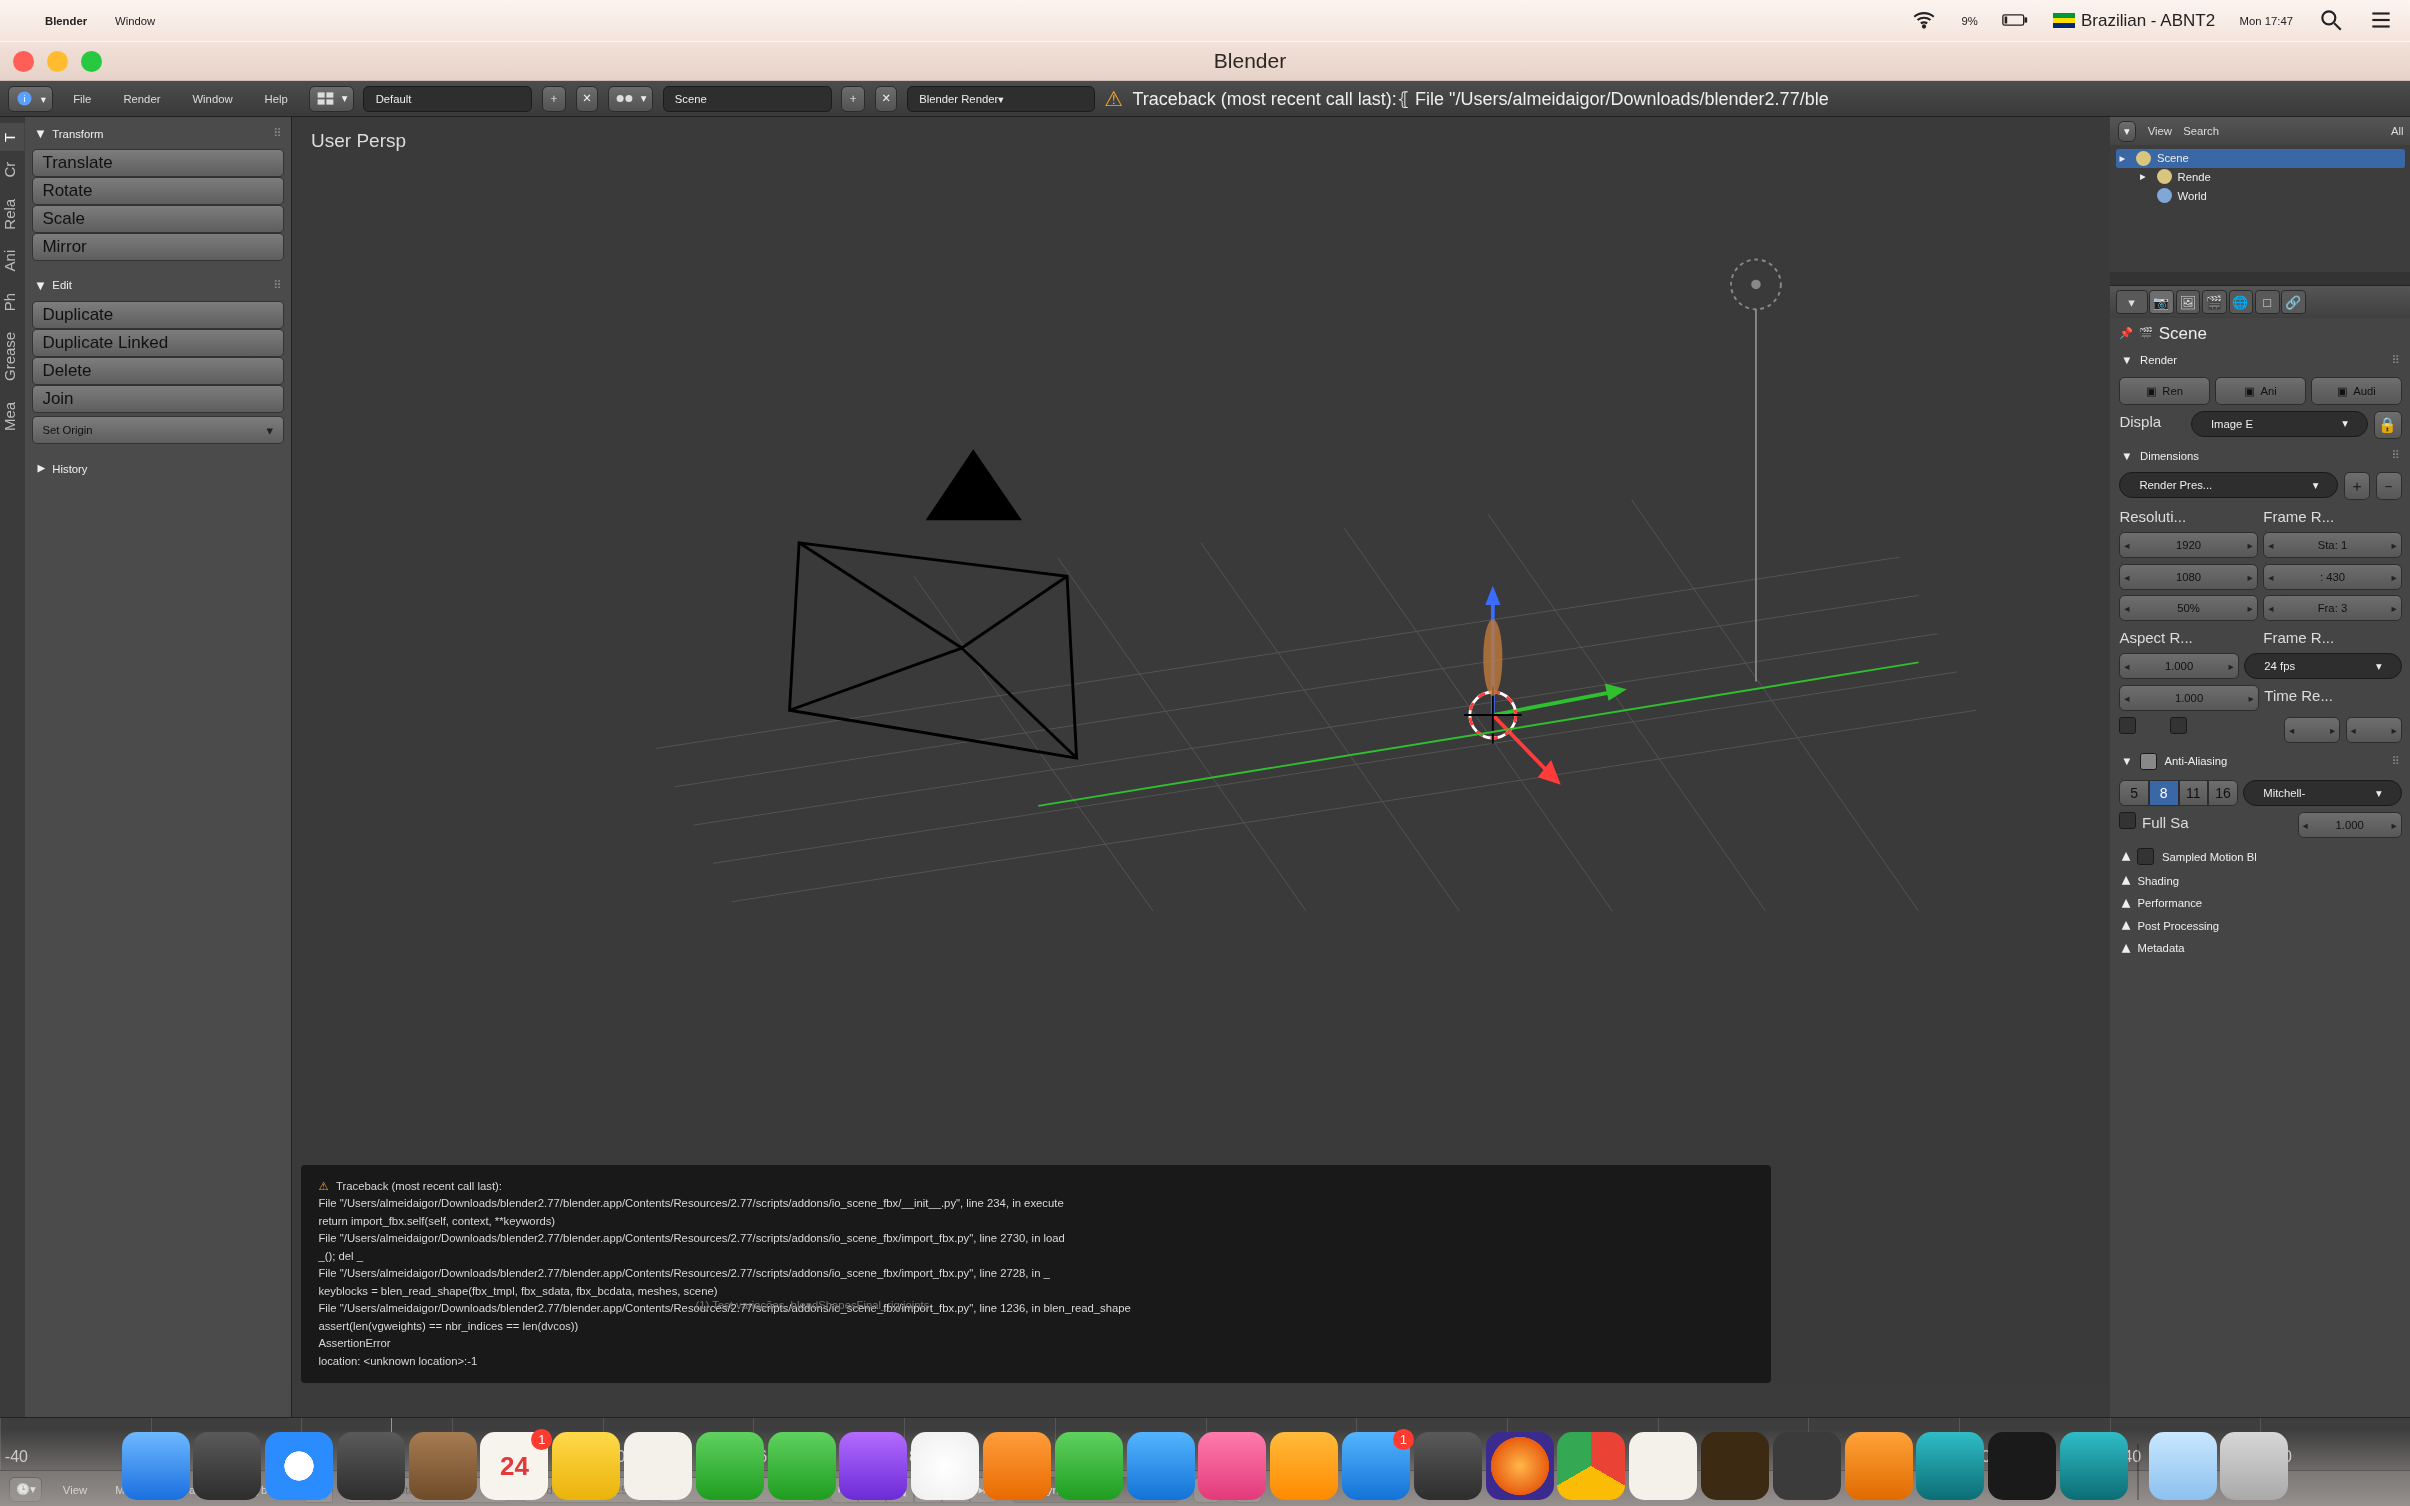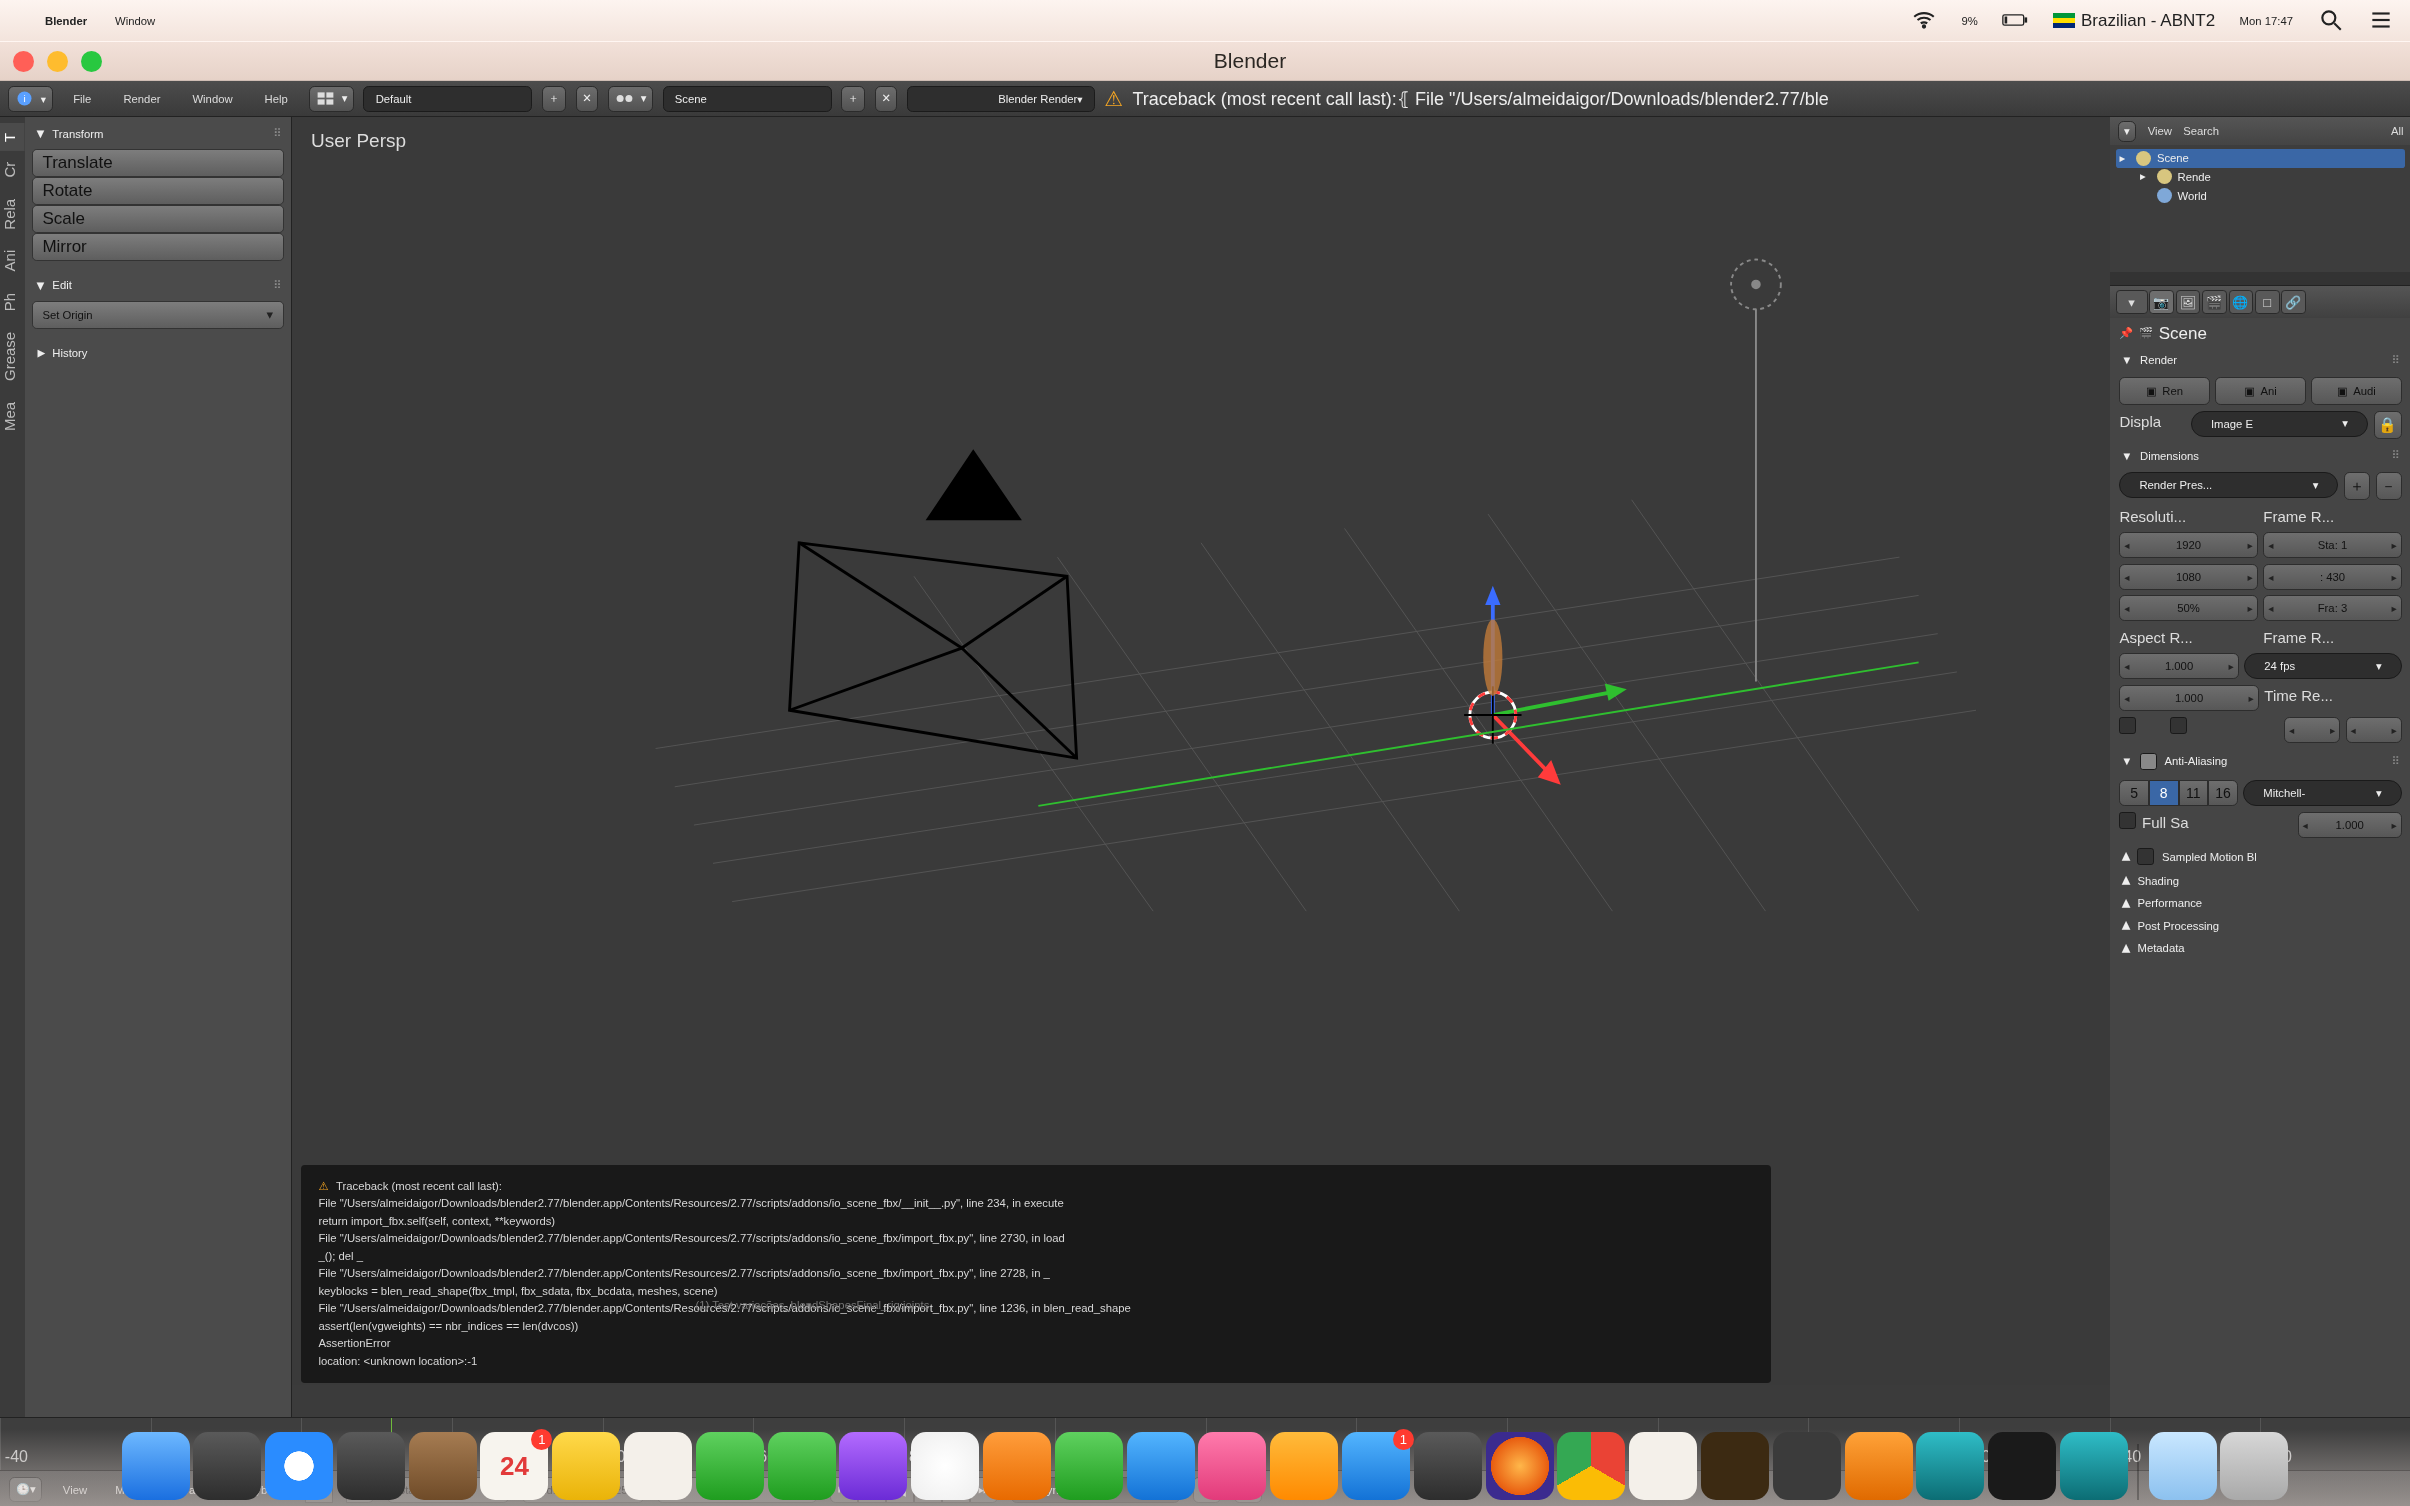"Blender Render" span.hd-field { justify-content: flex-end -> flex-start }
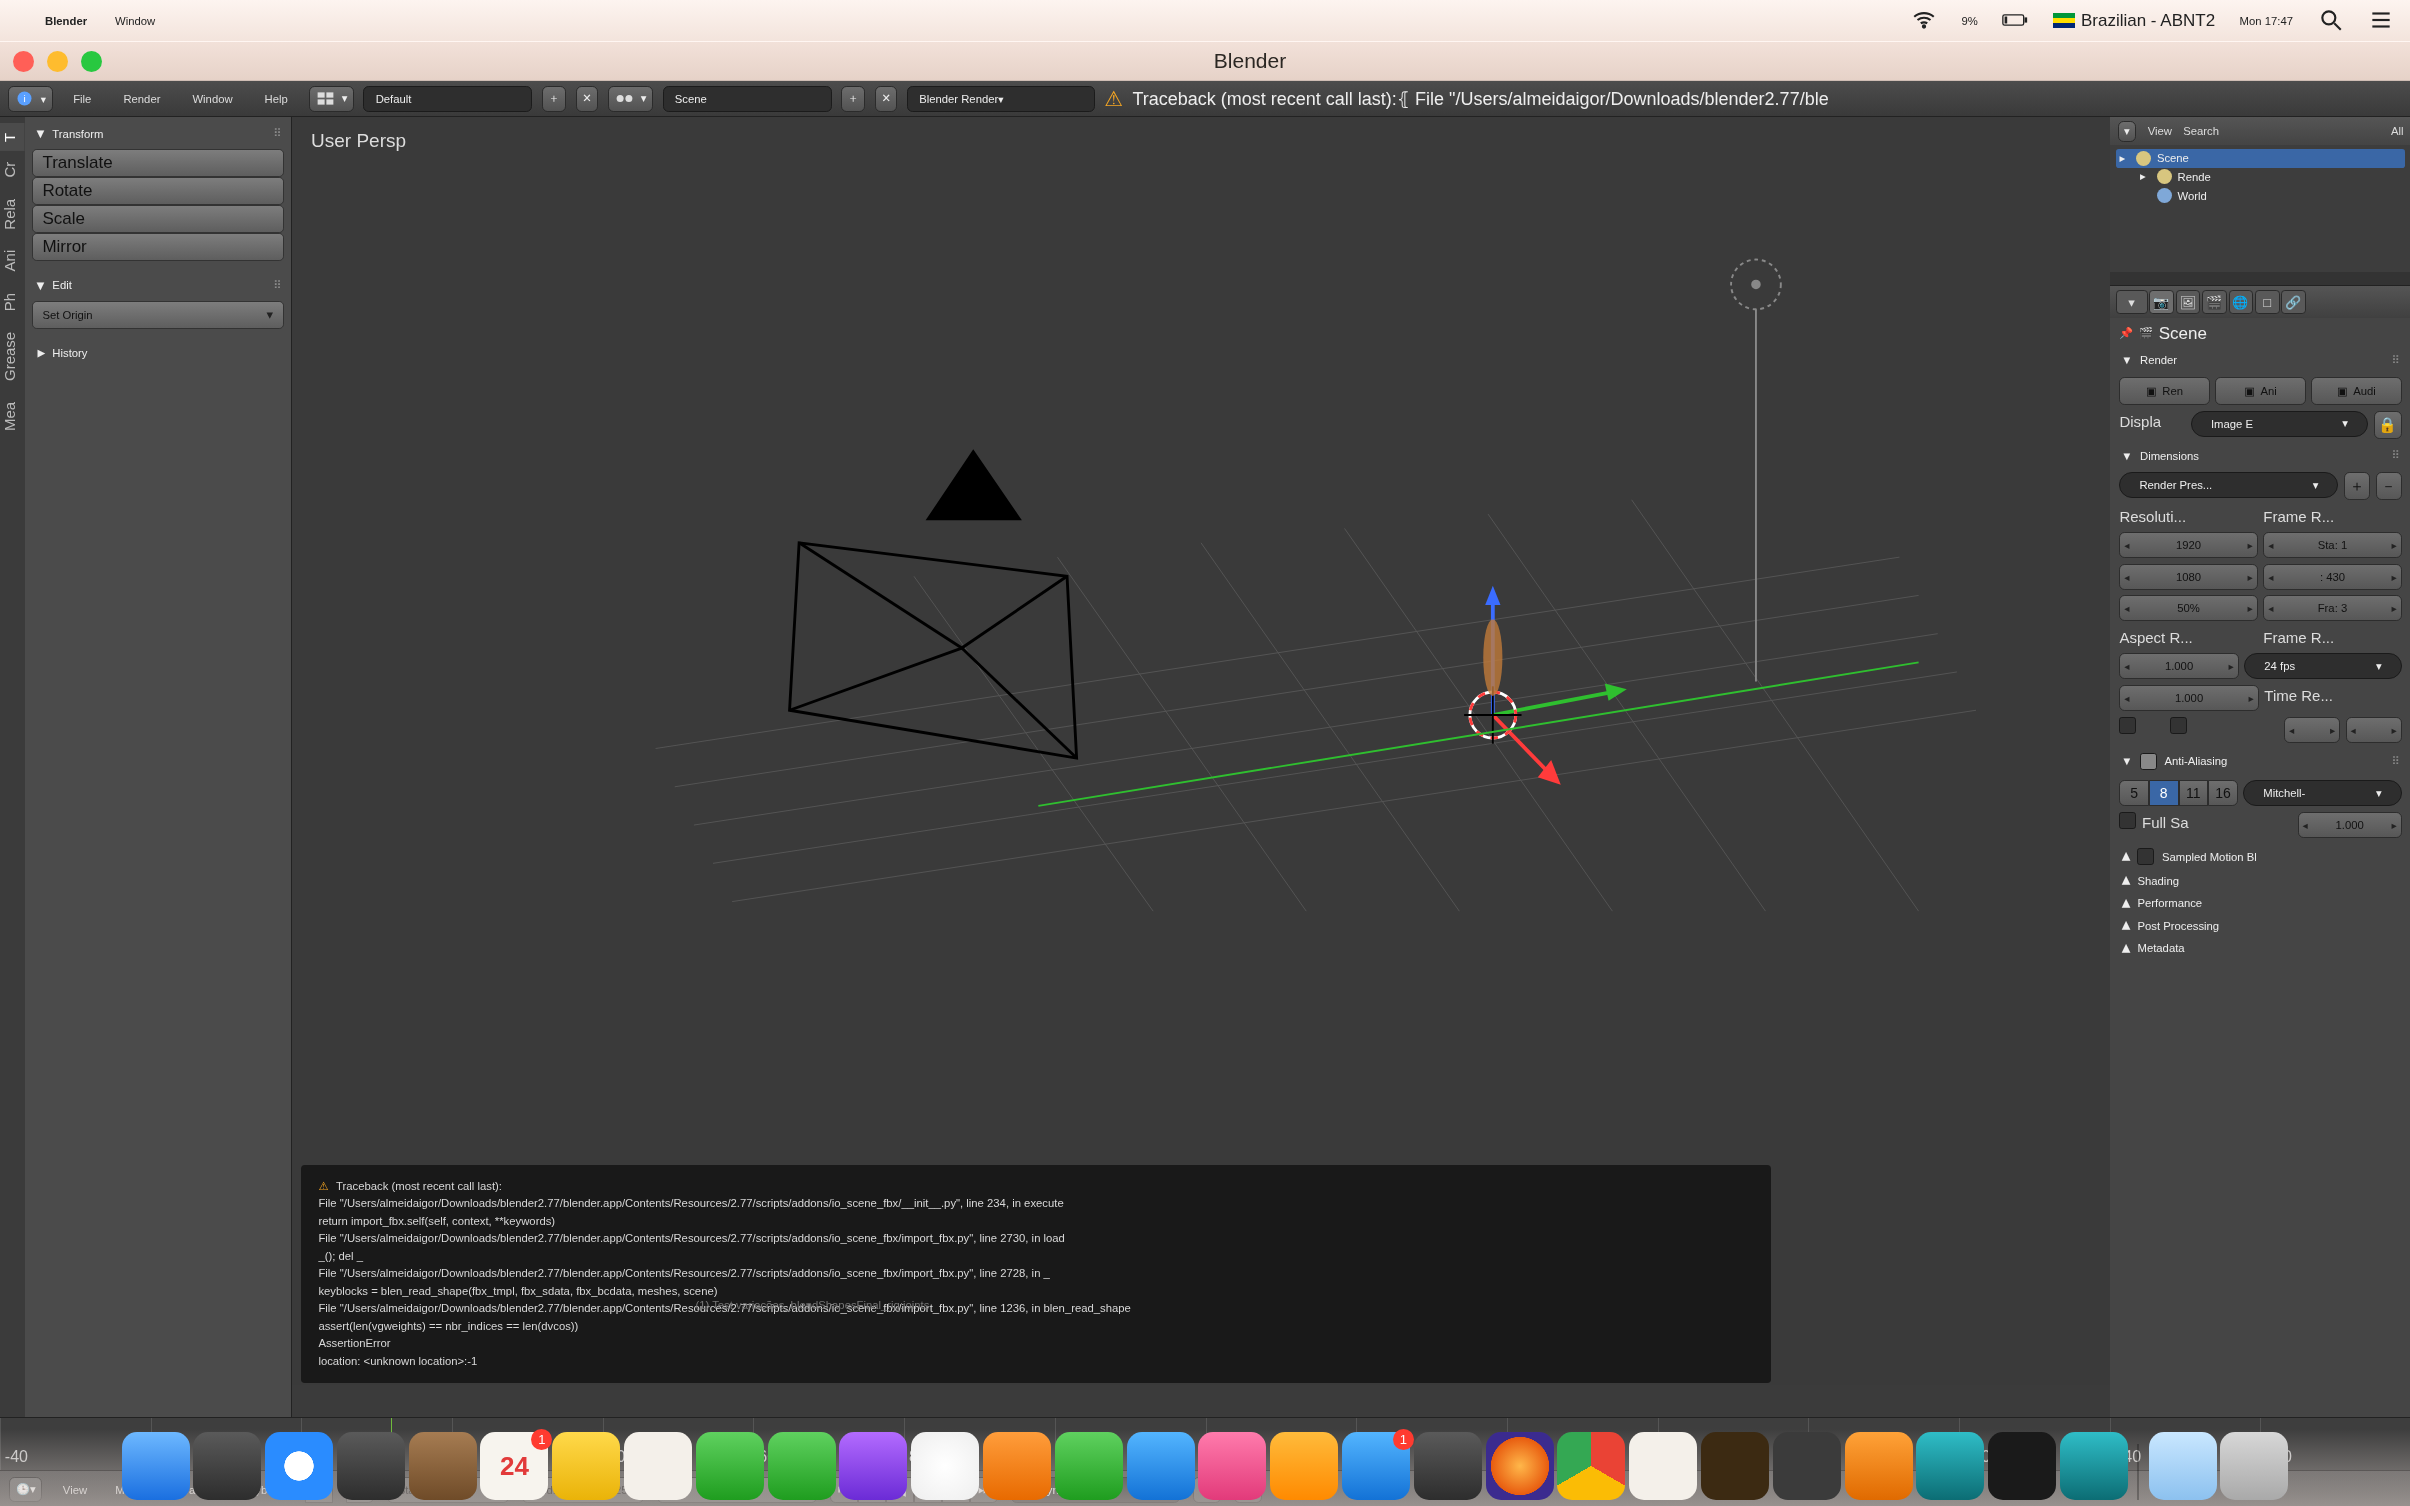"Duplicate" div { html: none -> <div> <div>Duplicate</div> <div>Duplicate Linked</div> <div>Delete</div> <div>Join</div> </div> }
